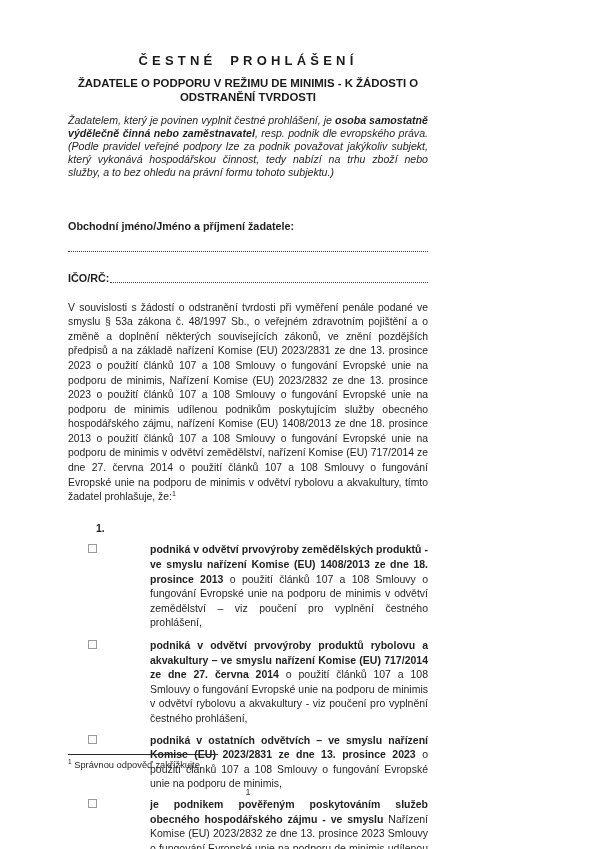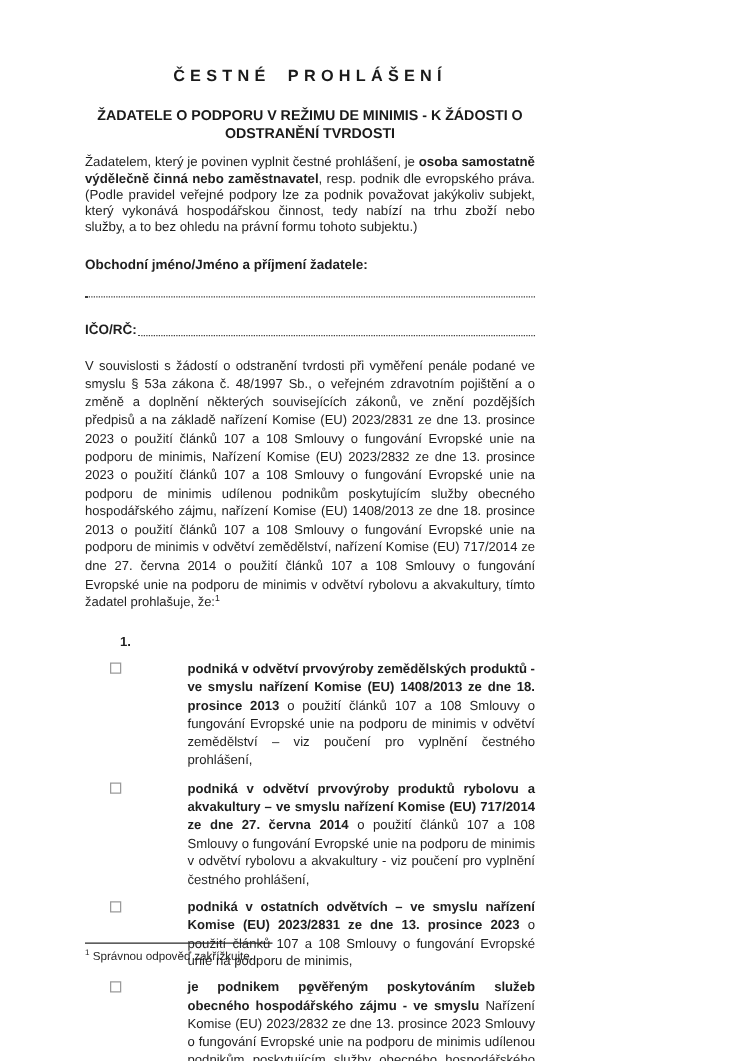"ŽADATELE O PODPORU V REŽIMU" .doc-subtitle { margin-top: 18px -> 8px }
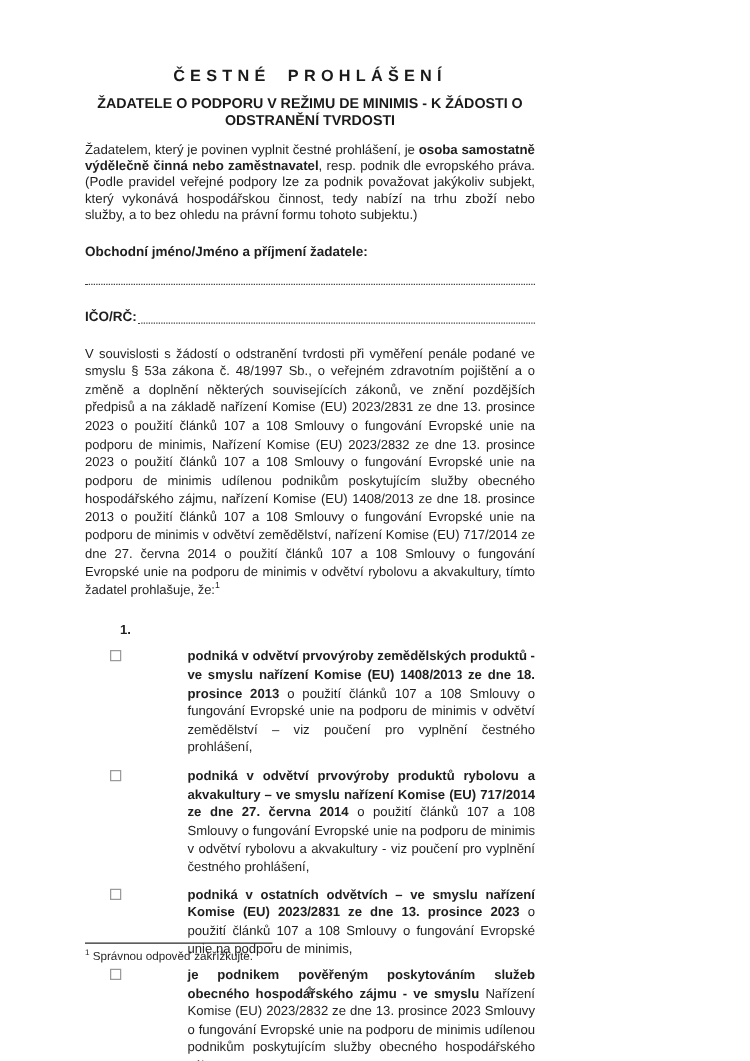"Žadatelem, který je povinen vyplnit" .intro { font-style: none -> italic }
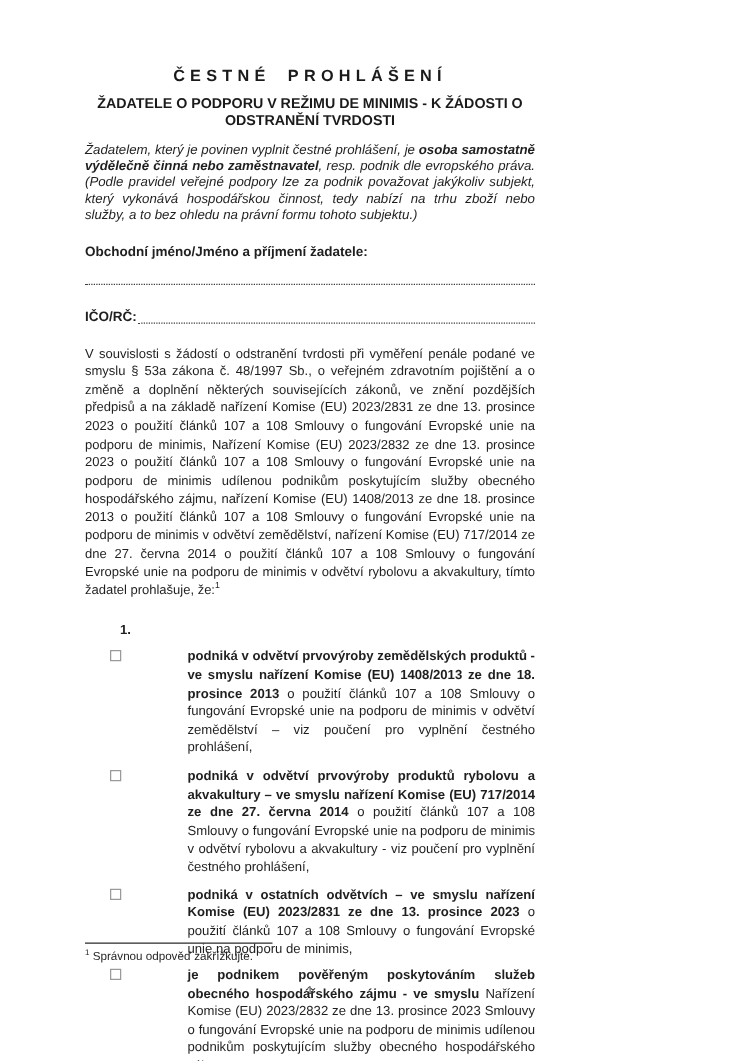"Obchodní jméno/Jméno a příjmení" .field-stacked-label { margin-top: 17px -> 41px }
